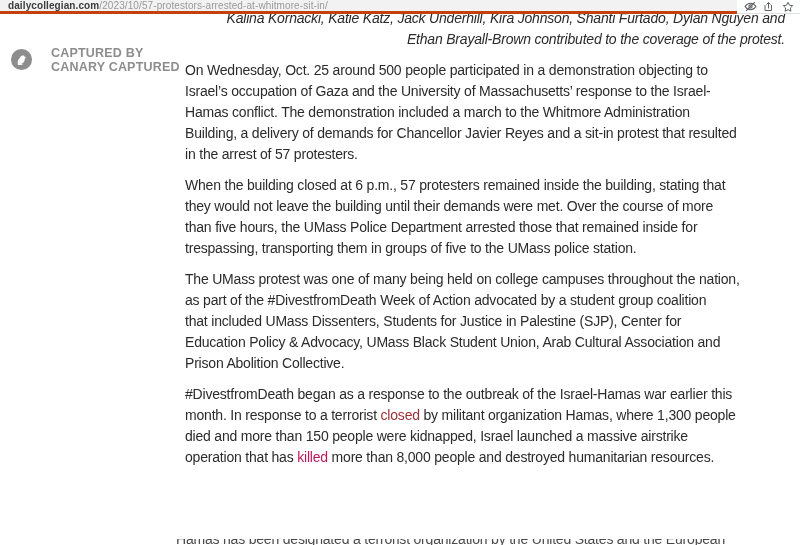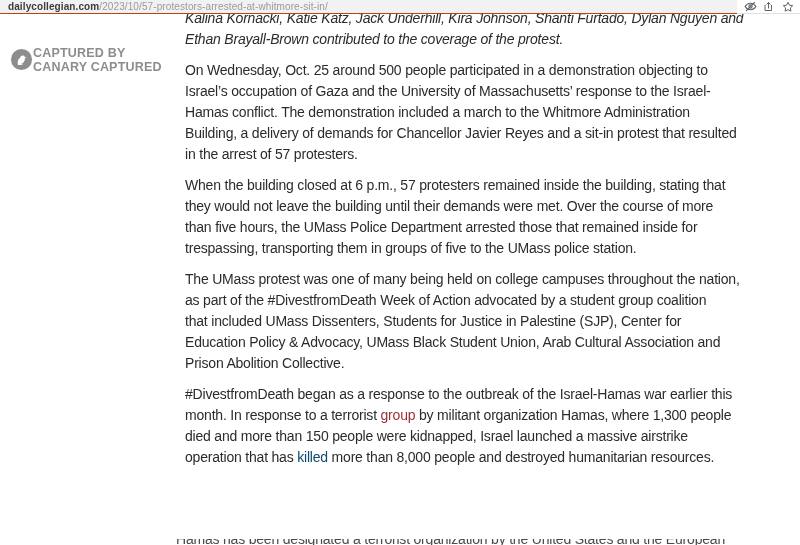"dailycollegian.com/2023/10/57-protestors" .url-pill { border-bottom: 1px solid #c2410c -> 3px solid #c2410c }
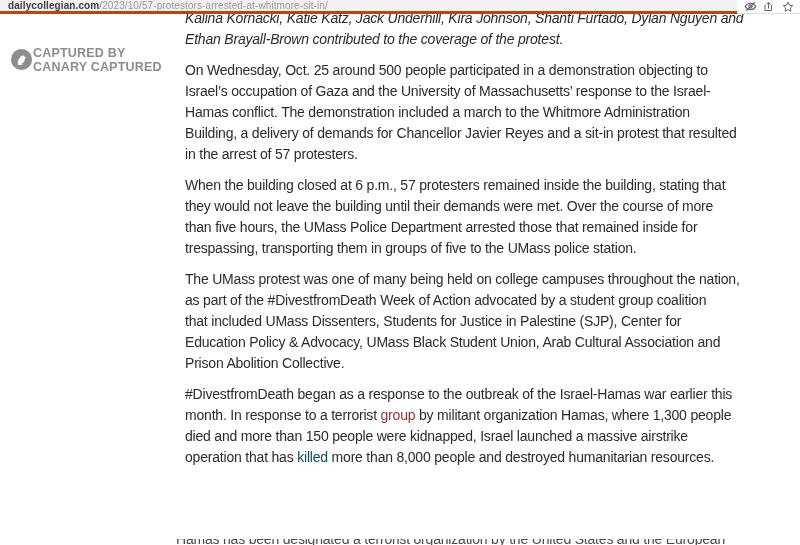"Kalina Kornacki, Katie Katz, Jack" .byline { text-align: none -> right }
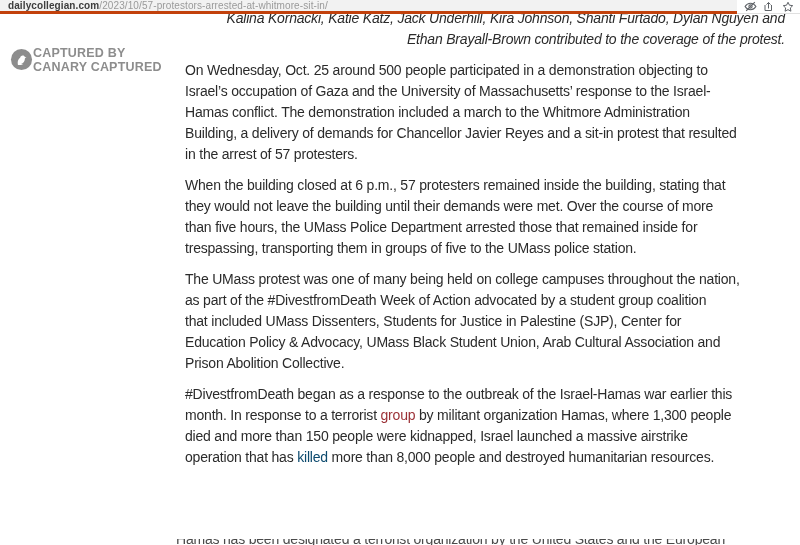"CAPTURED BY" .wm-text { margin-left: 0 -> 18px }
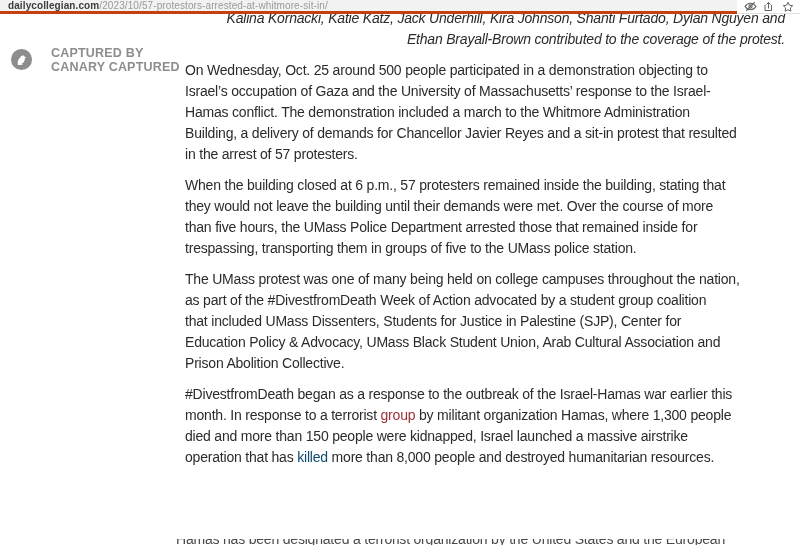"group" a.article-link { text: group -> closed }
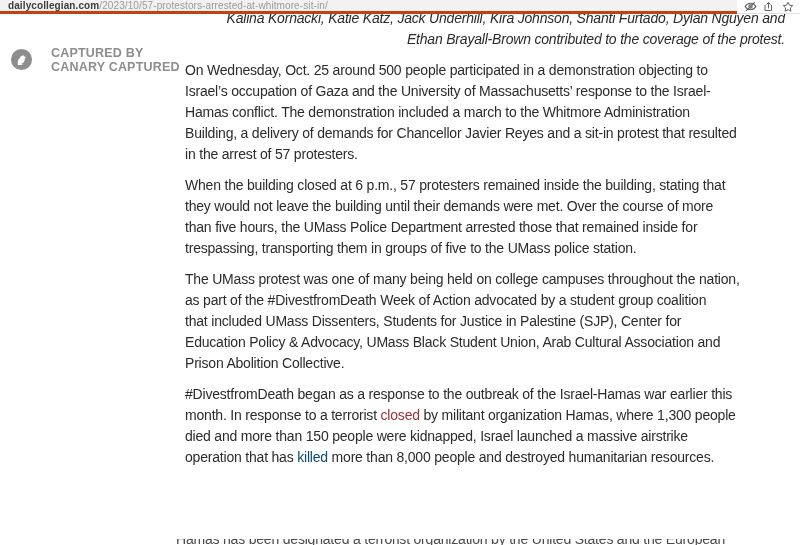"killed" a.article-link { color: #0c4a6e -> #be185d }
